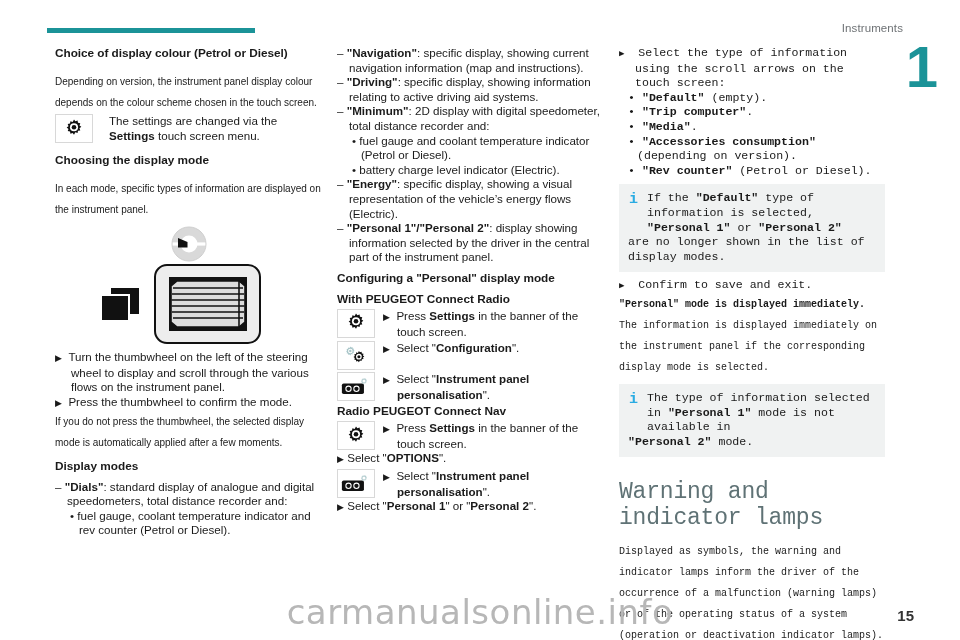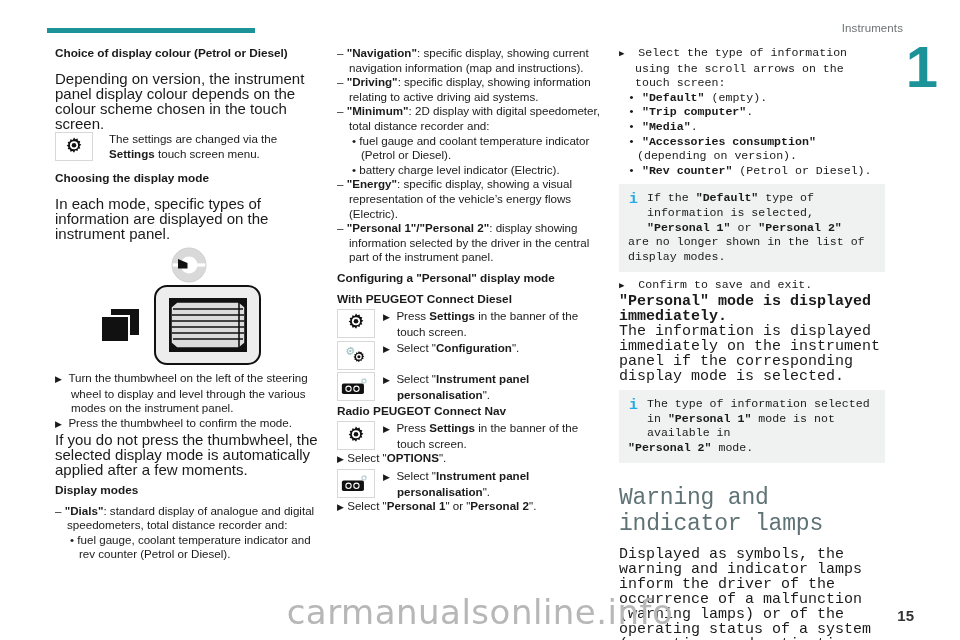"Depending on version, the instrument" .body-text { font-size: 15px -> 10px; line-height: 15px -> 21px }
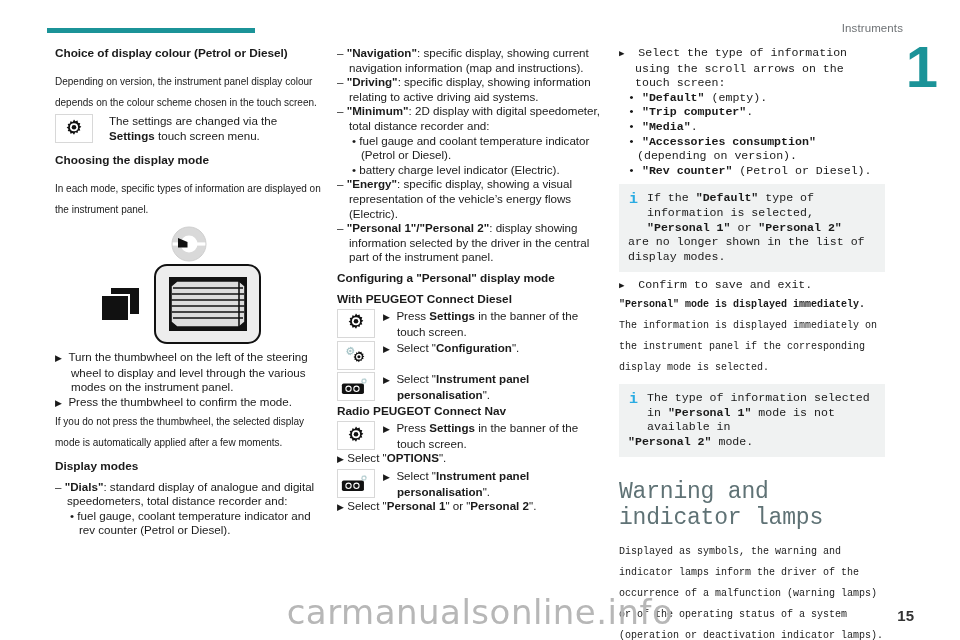"With PEUGEOT Connect Diesel" h3.sub2 { text: Diesel -> Radio }
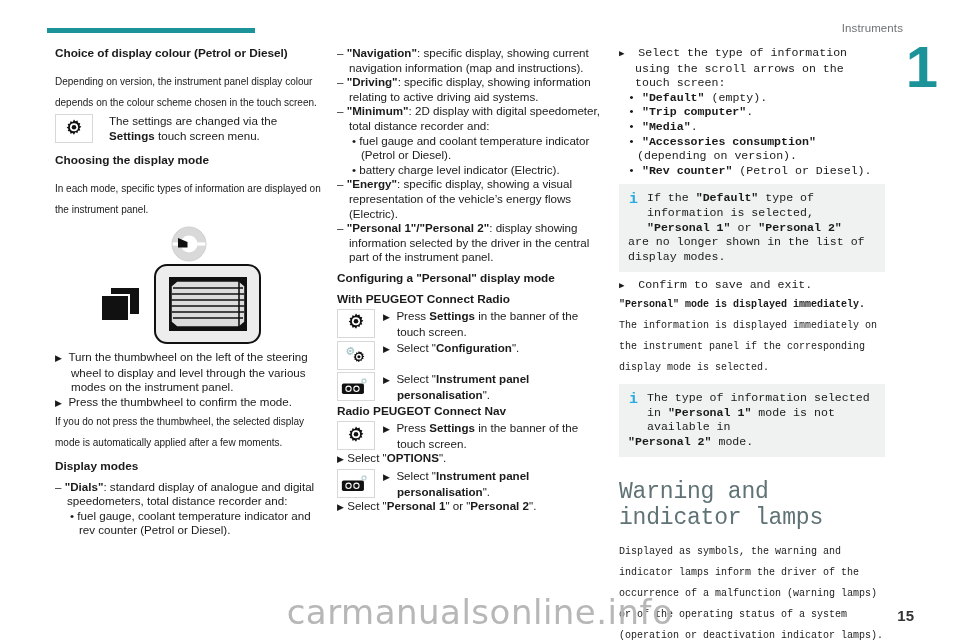"Turn the thumbwheel on the" span { text: level through the various modes -> scroll through the various flows }
